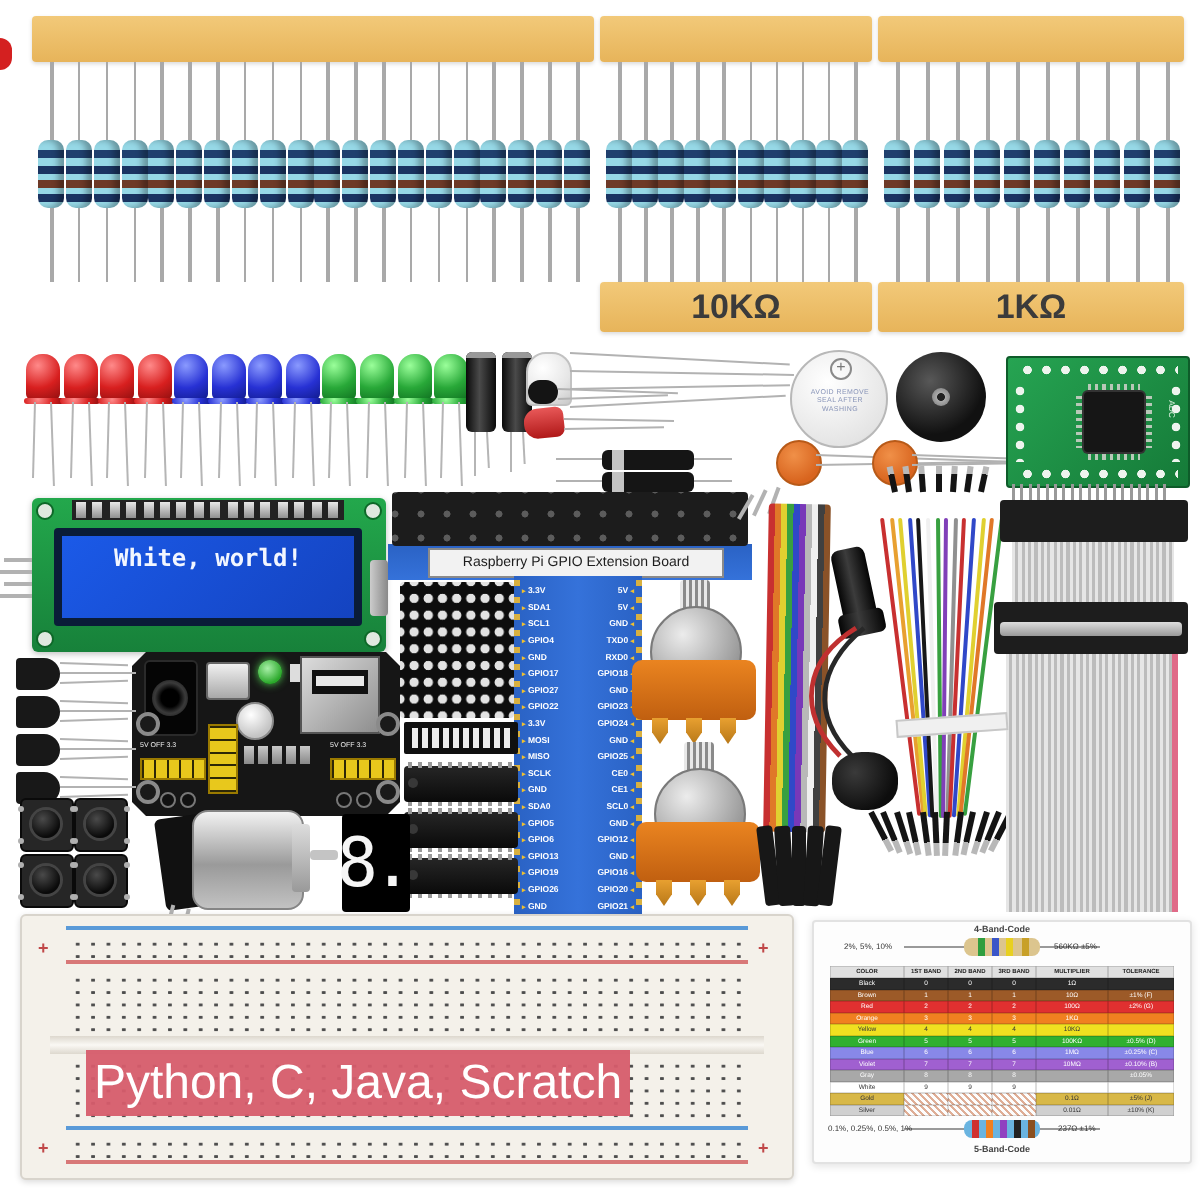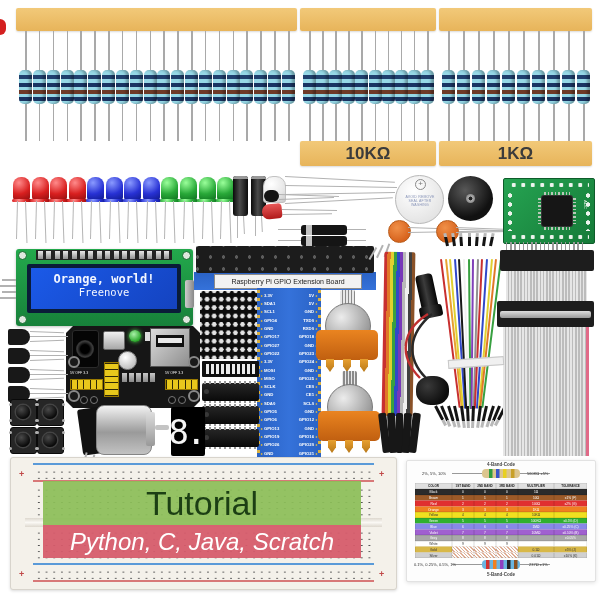"Orange, world!" div { text: Orange -> White }
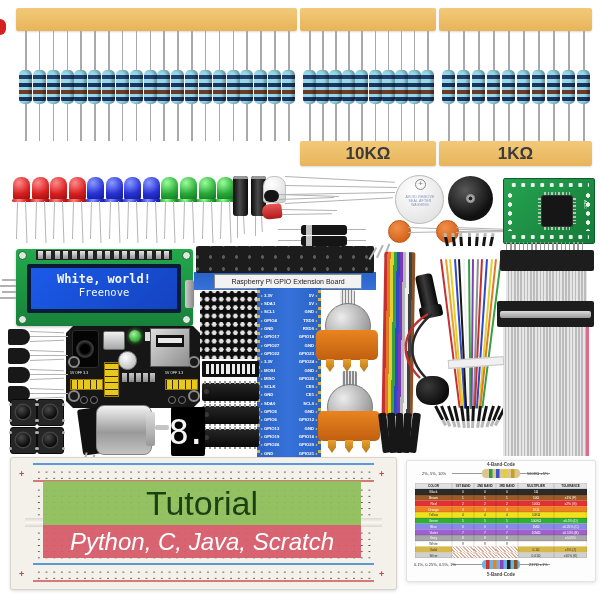"Freenove" div { html: <div>Freenove</div> -> none }
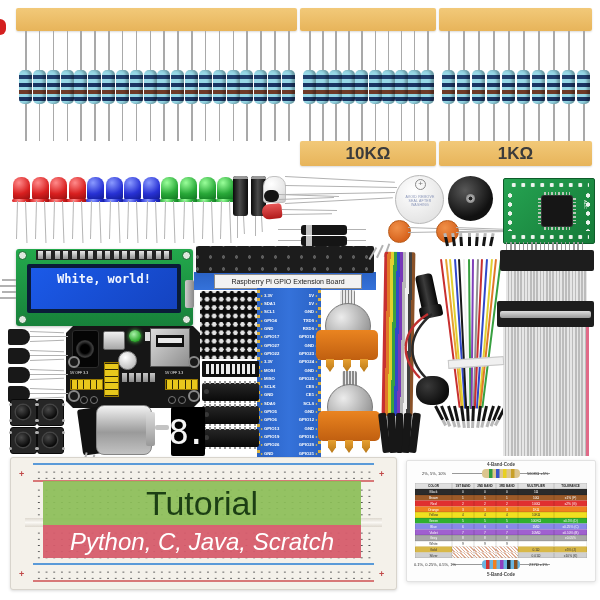"Tutorial" div.ovl { html: <div> <span>Tutorial</span> </div> -> none }
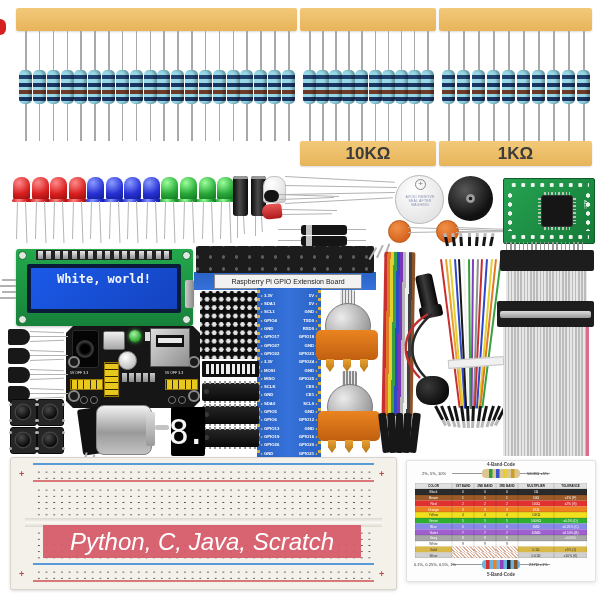"Python, C, Java, Scratch" div.ovl { font-style: italic -> none; width: 318px -> 272px }
